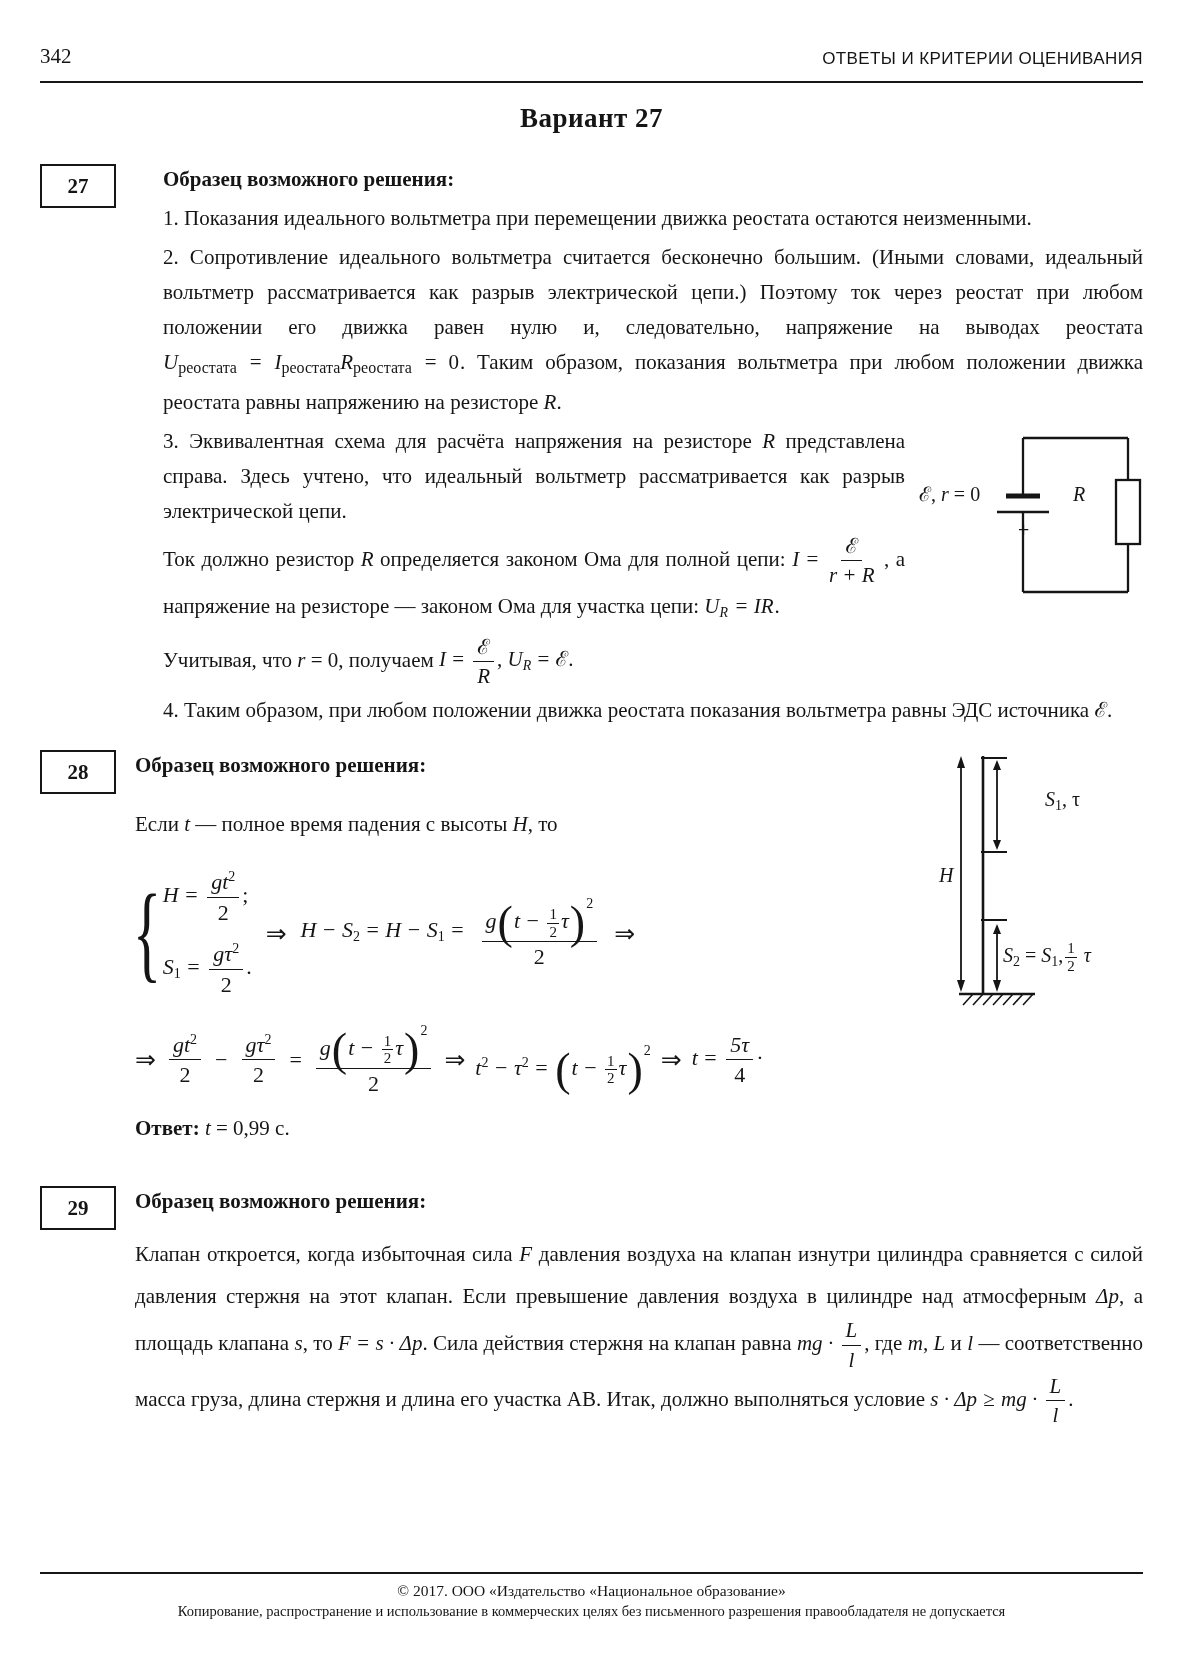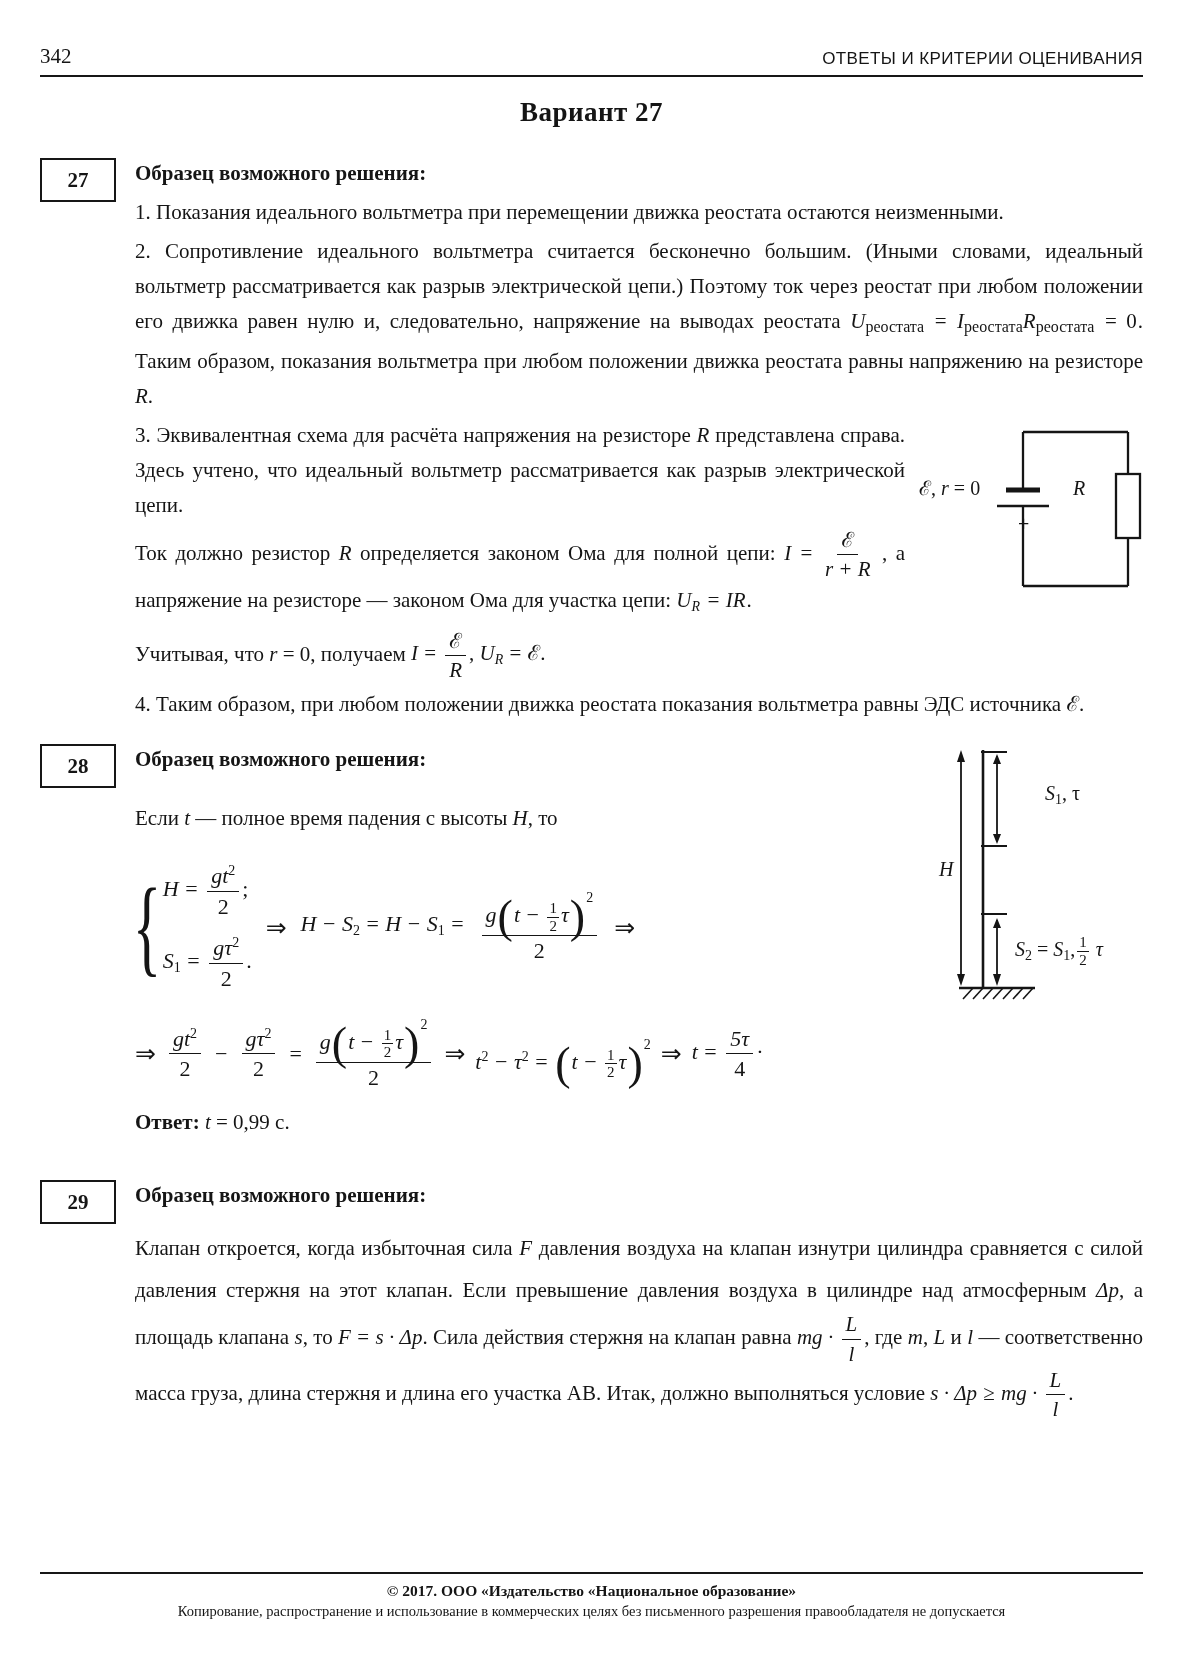"342" .hdr { padding-bottom: 6px -> 12px }
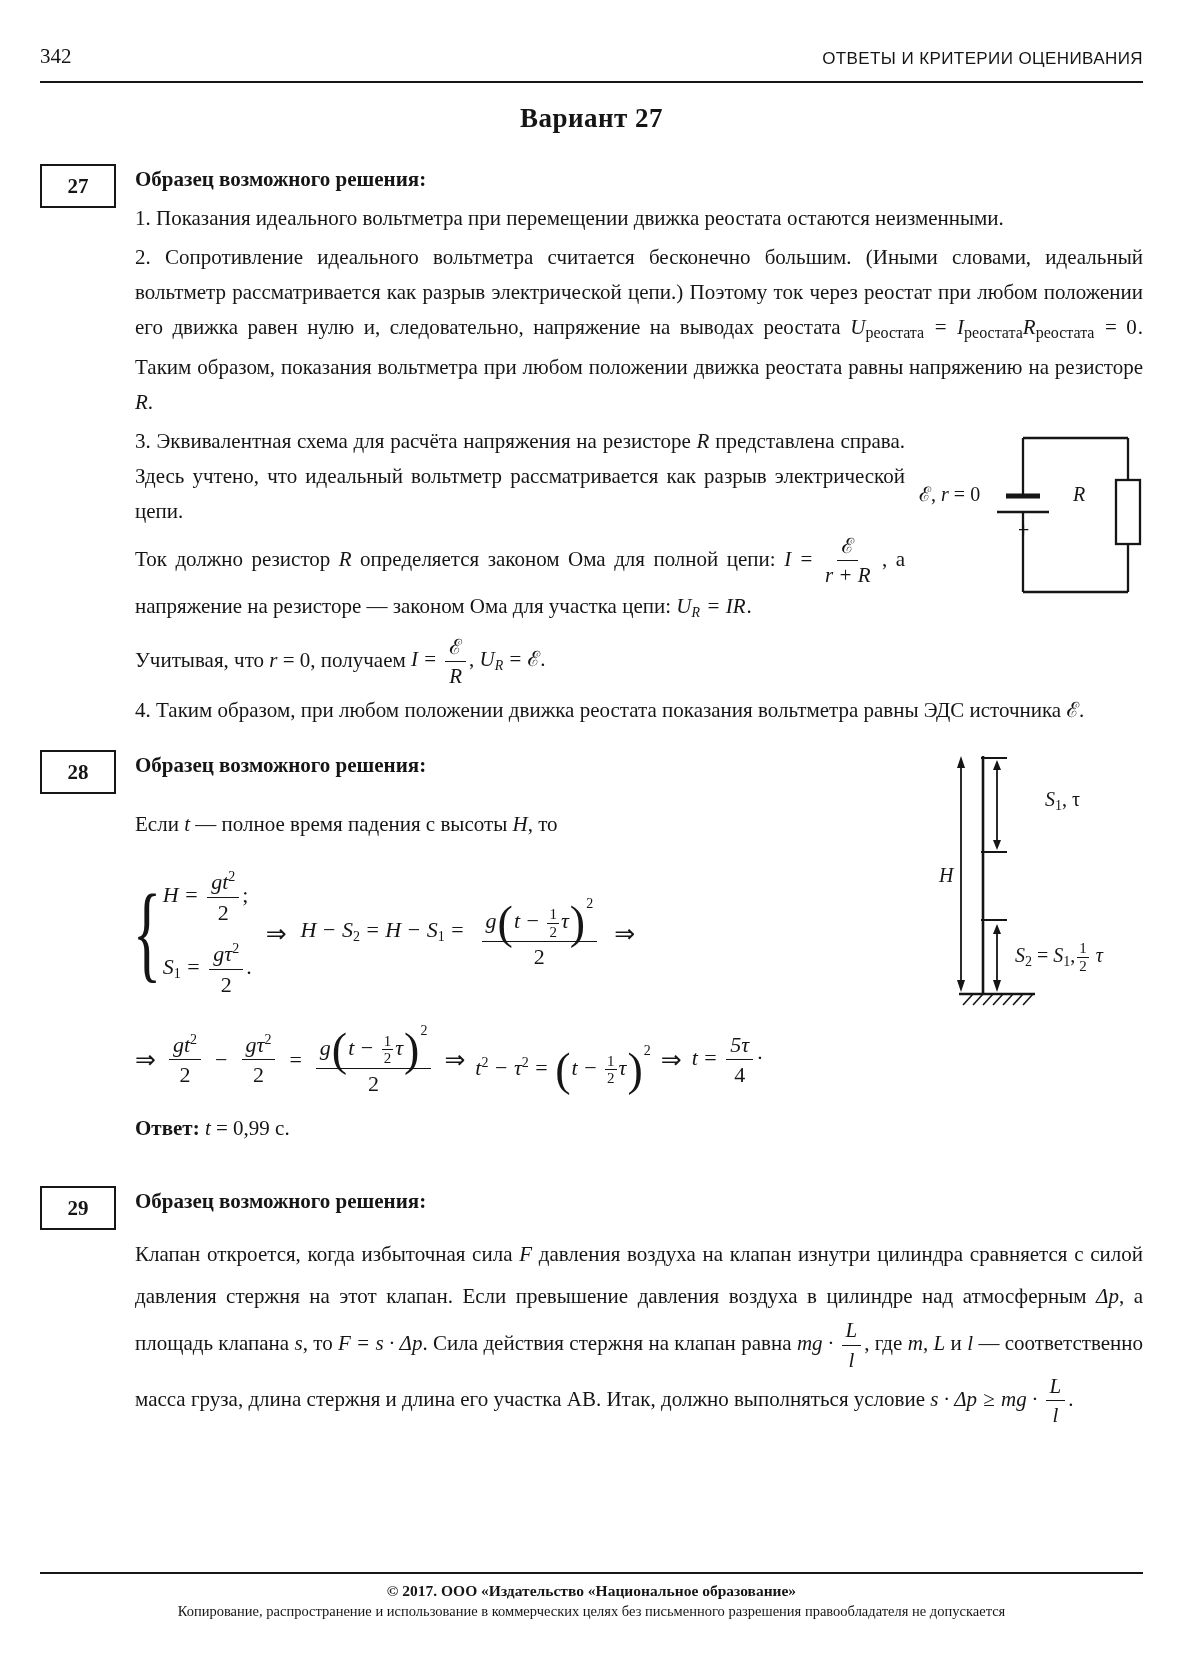"27" .t27 { gap: none -> 28px }
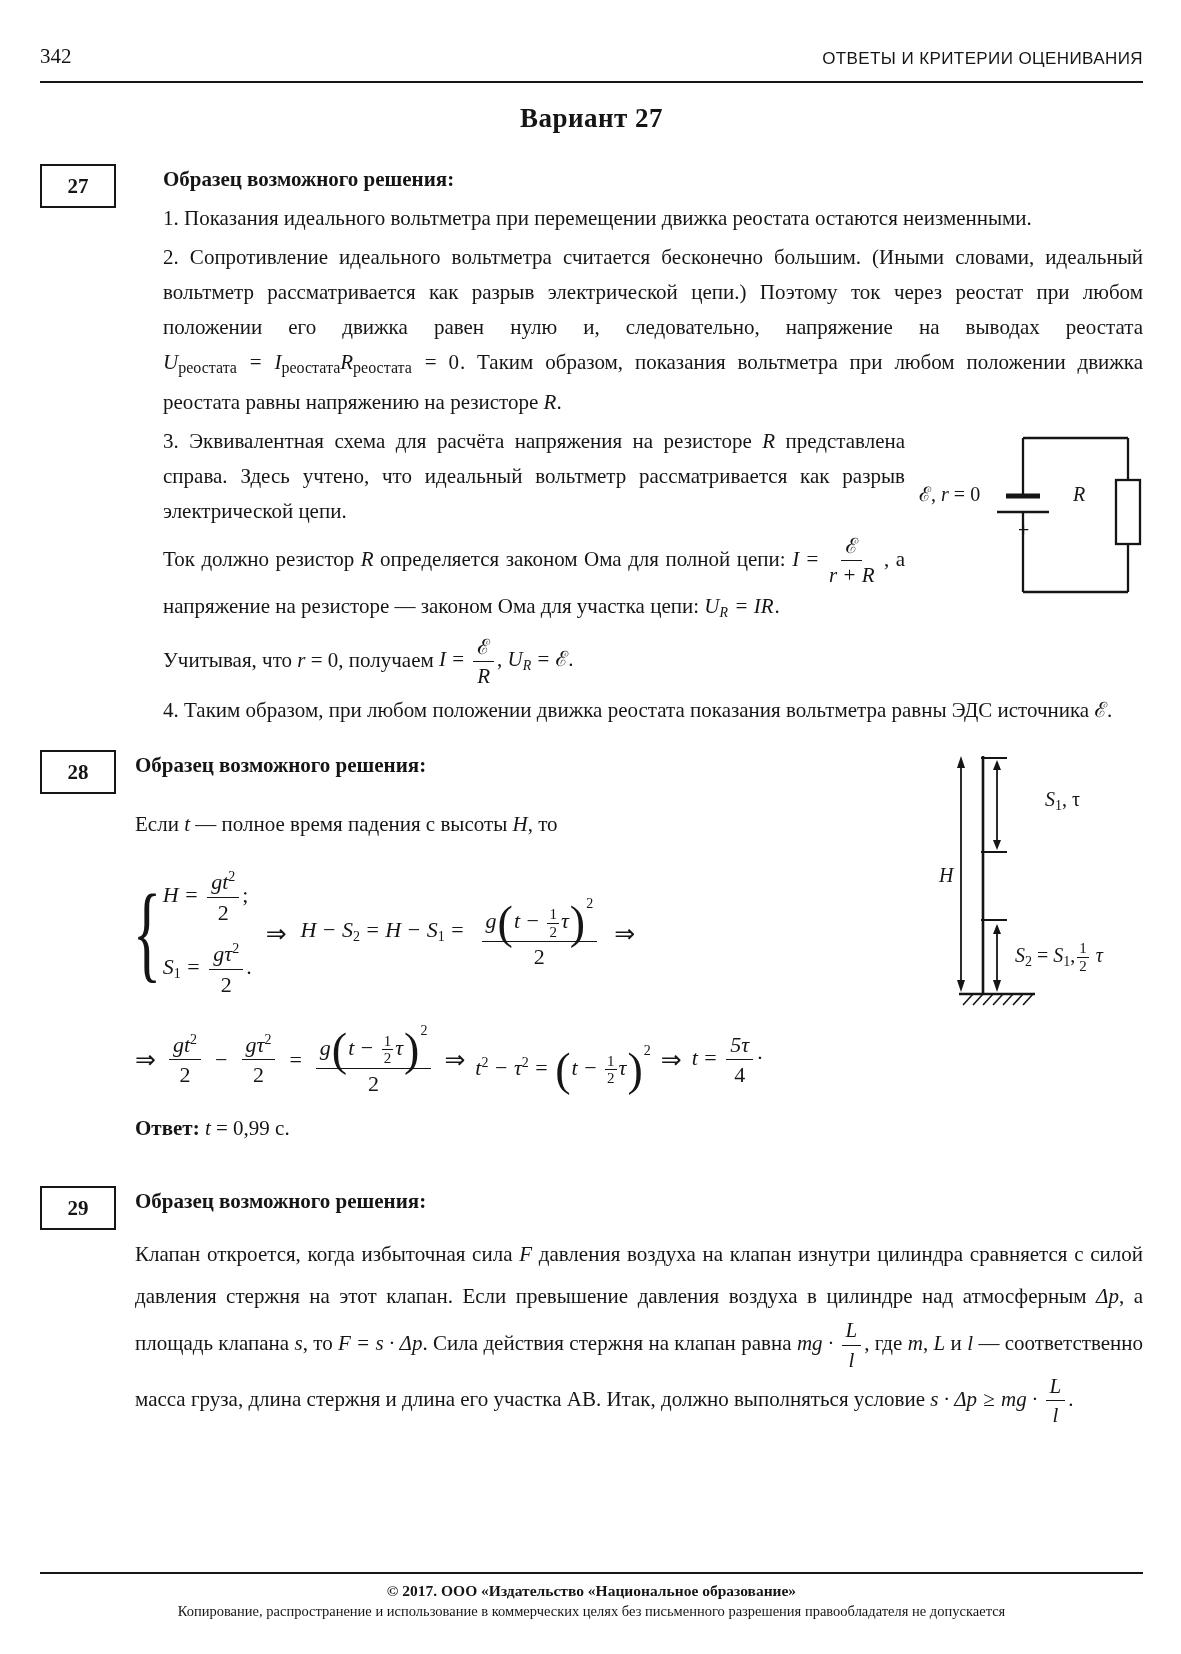"S2 = S1," .f-S2 { margin-left: 12px -> none }
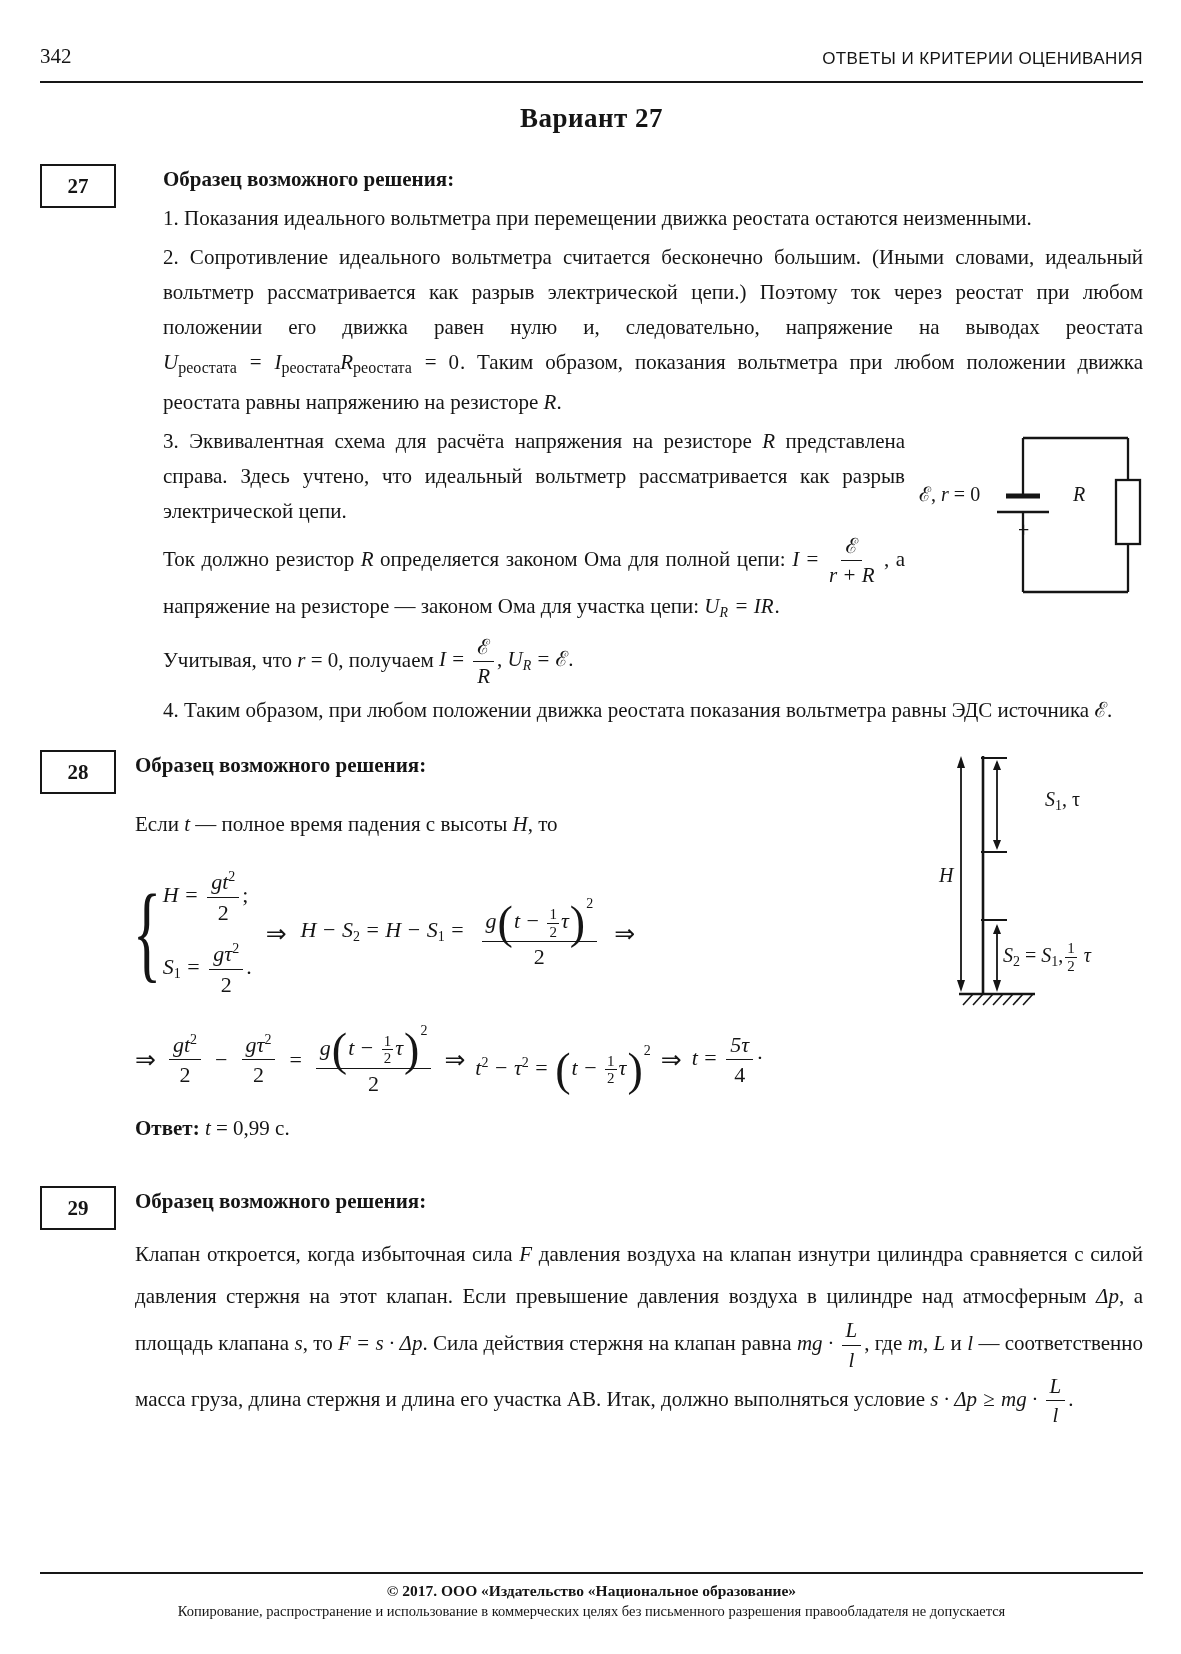"© 2017. ООО «Издательство «Национальное" .f1 { font-weight: bold -> none }
